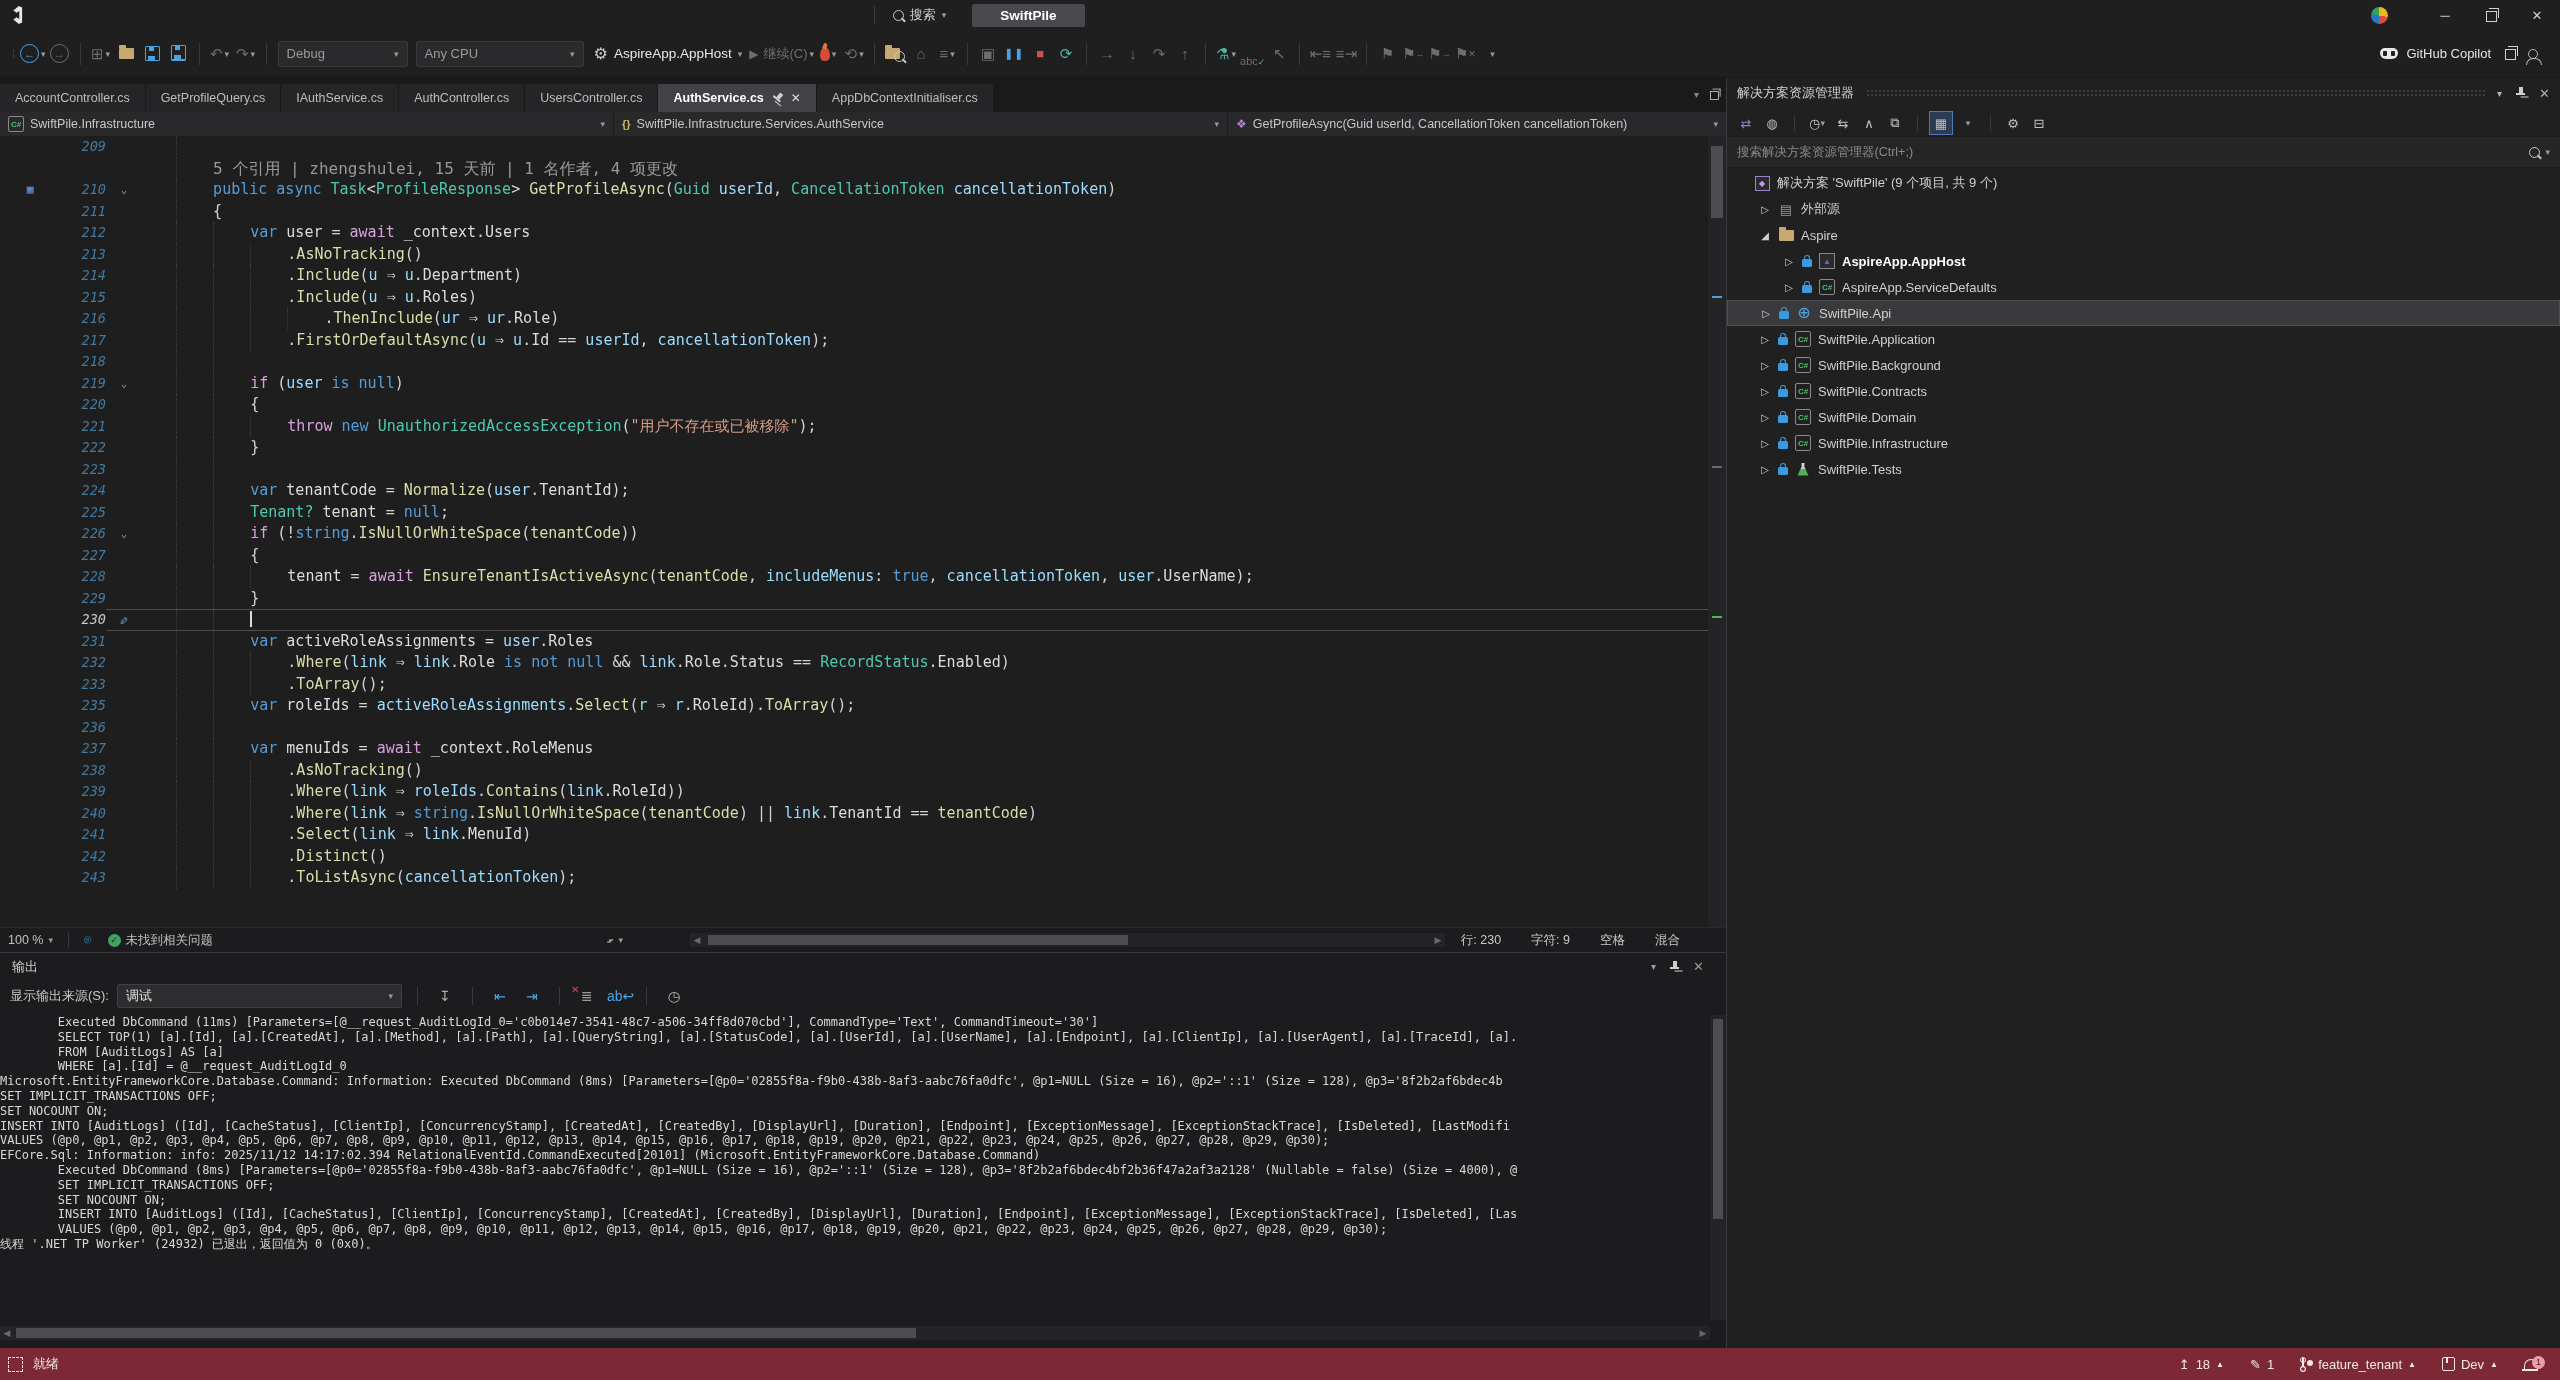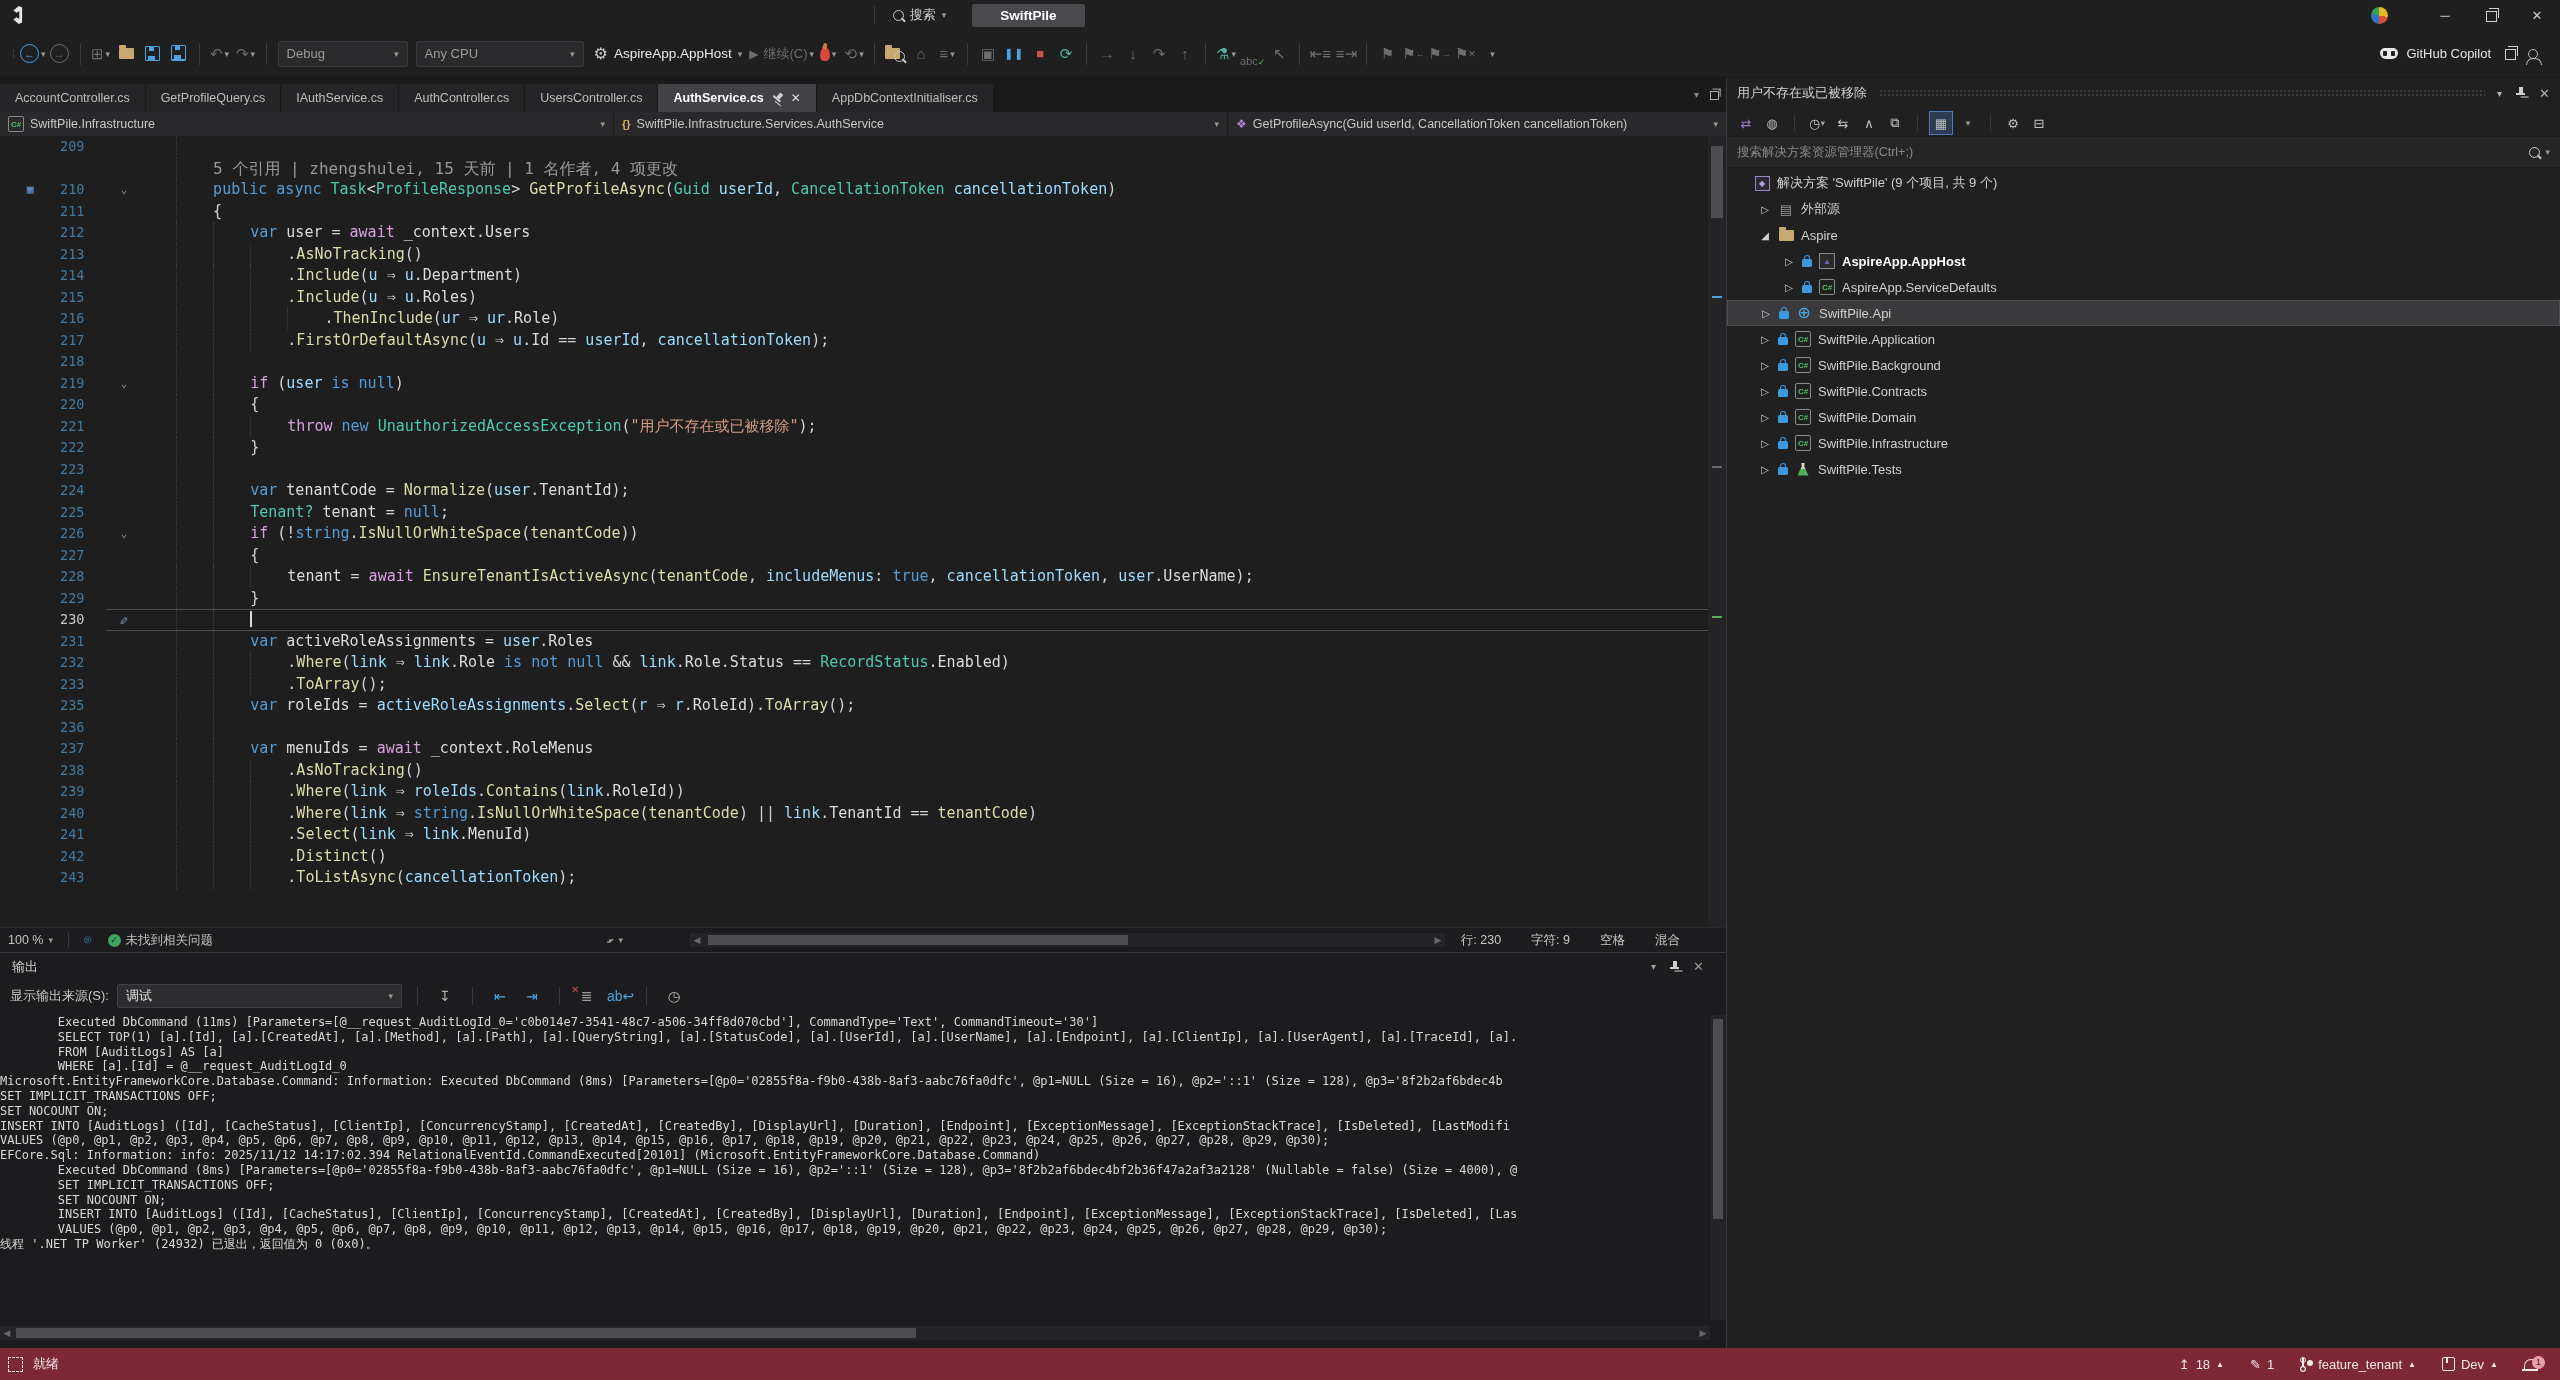"用户不存在或已被移除" span { text: 用户不存在或已被移除 -> 解决方案资源管理器 }
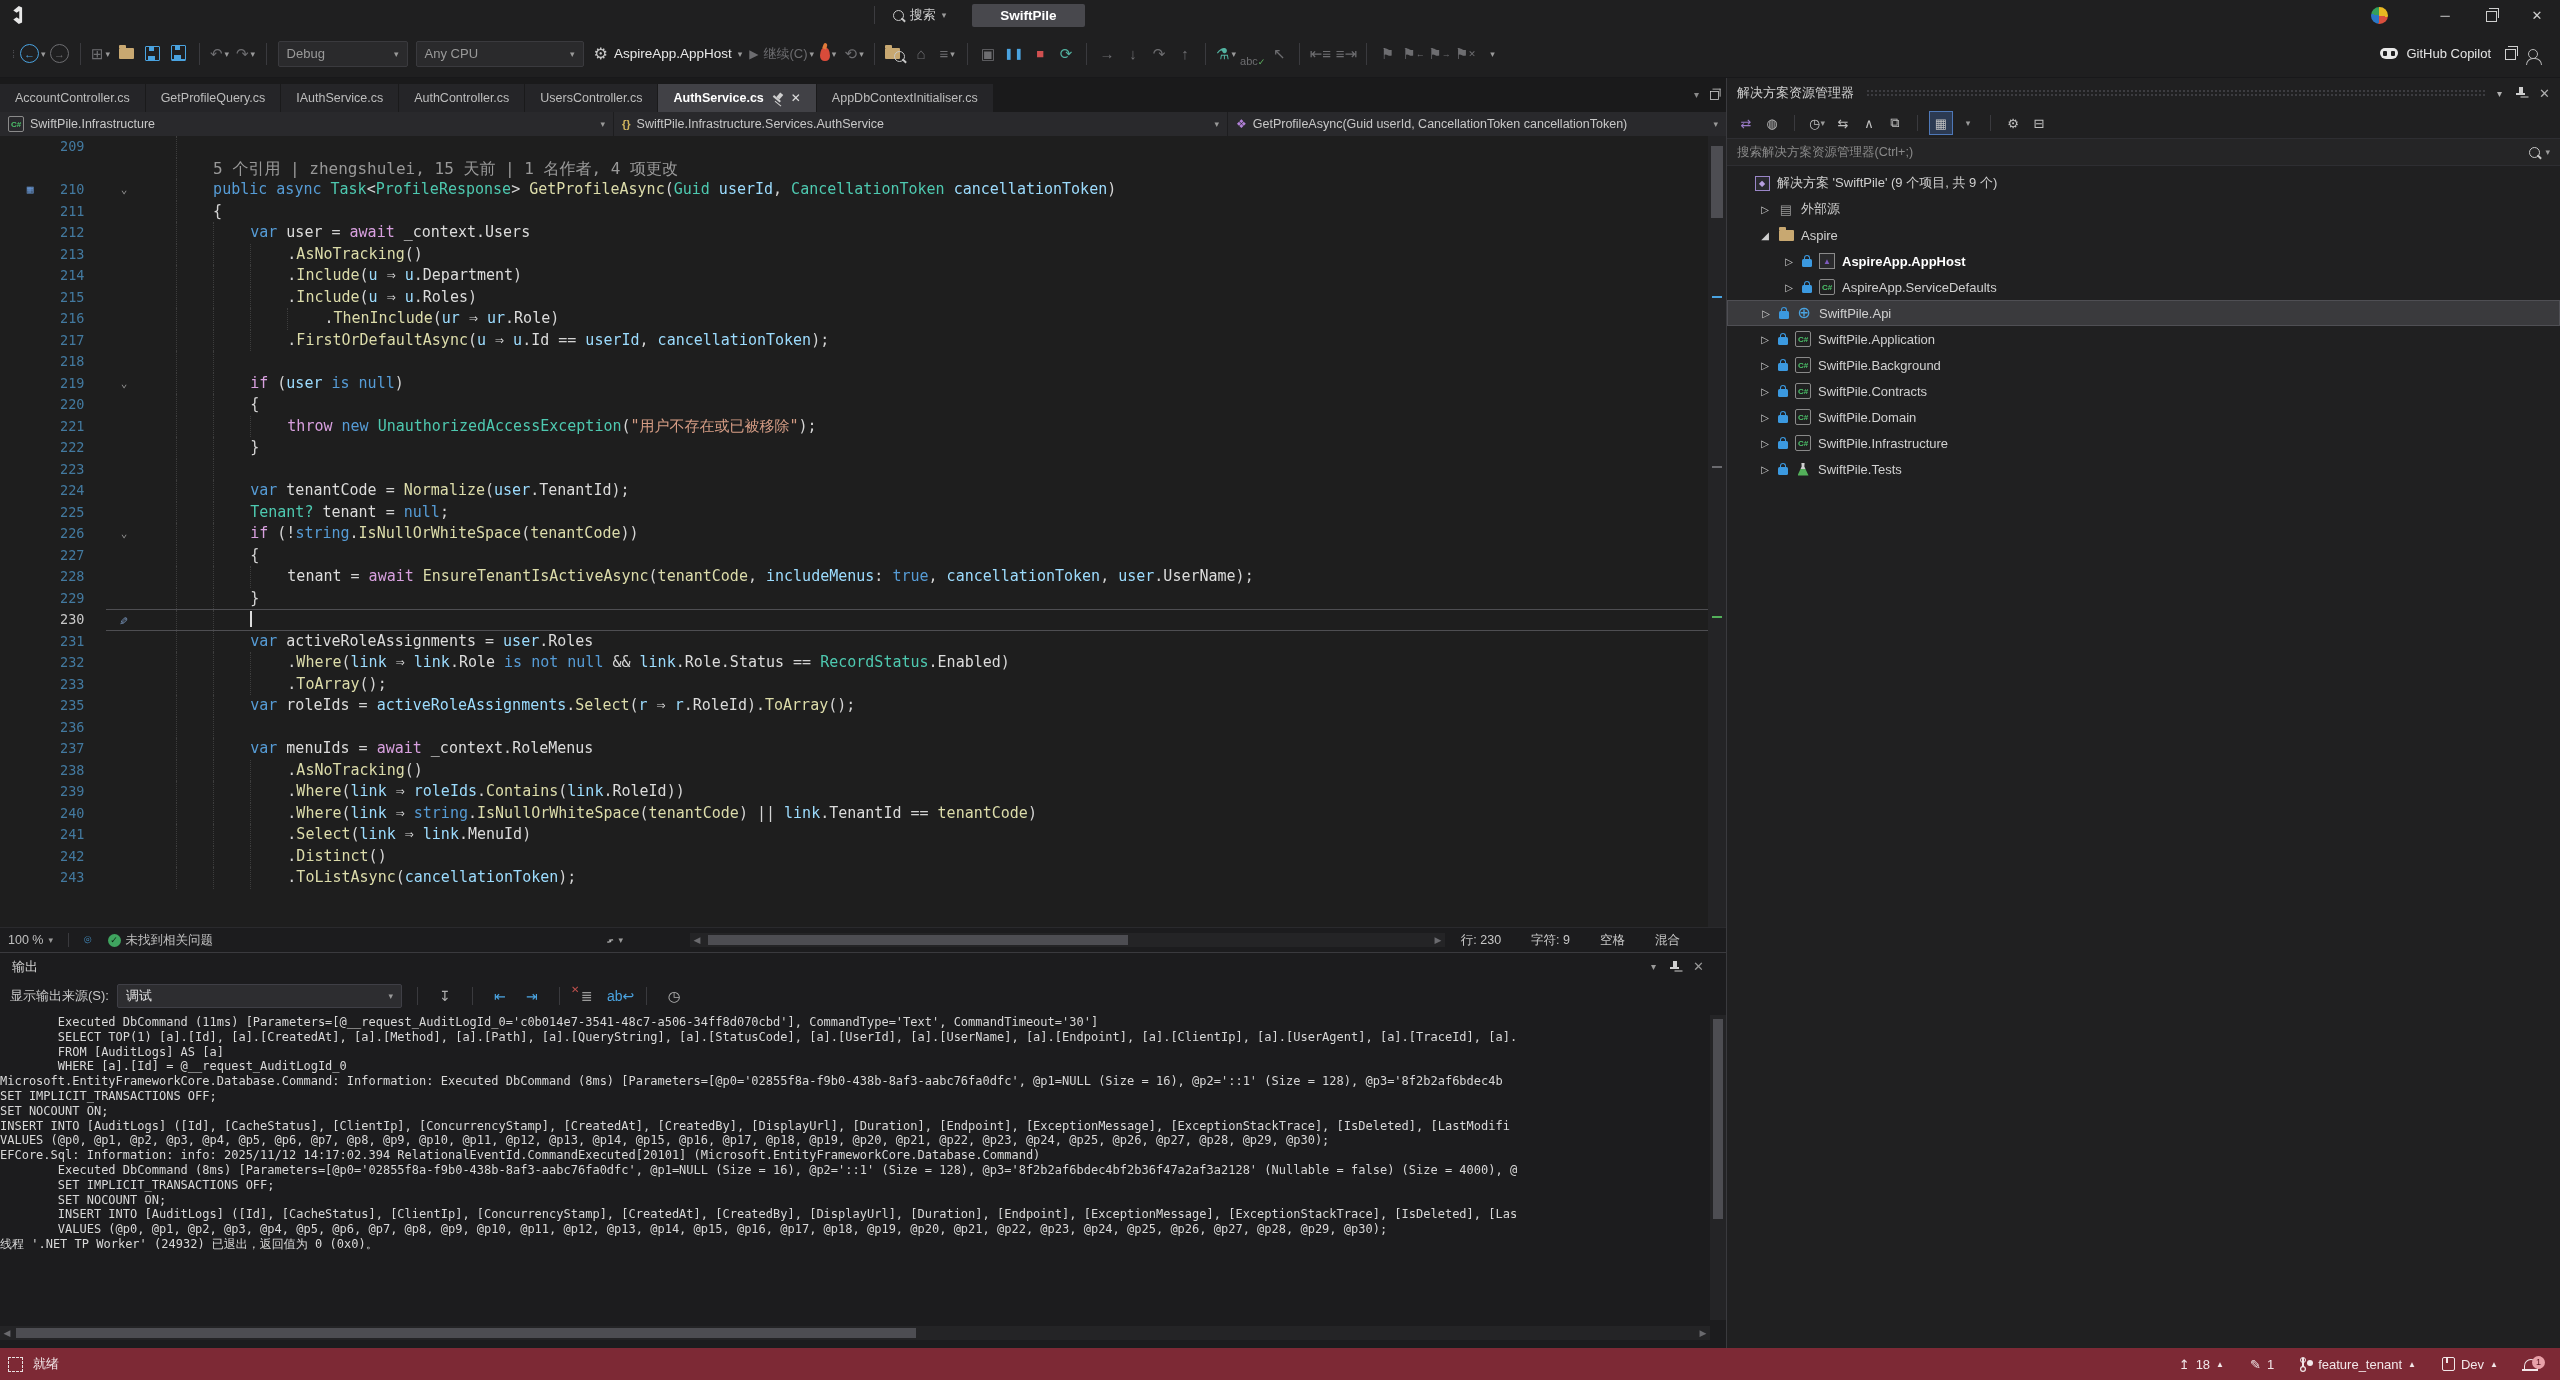"209" .num { font-style: none -> italic; text-align: none -> right }
